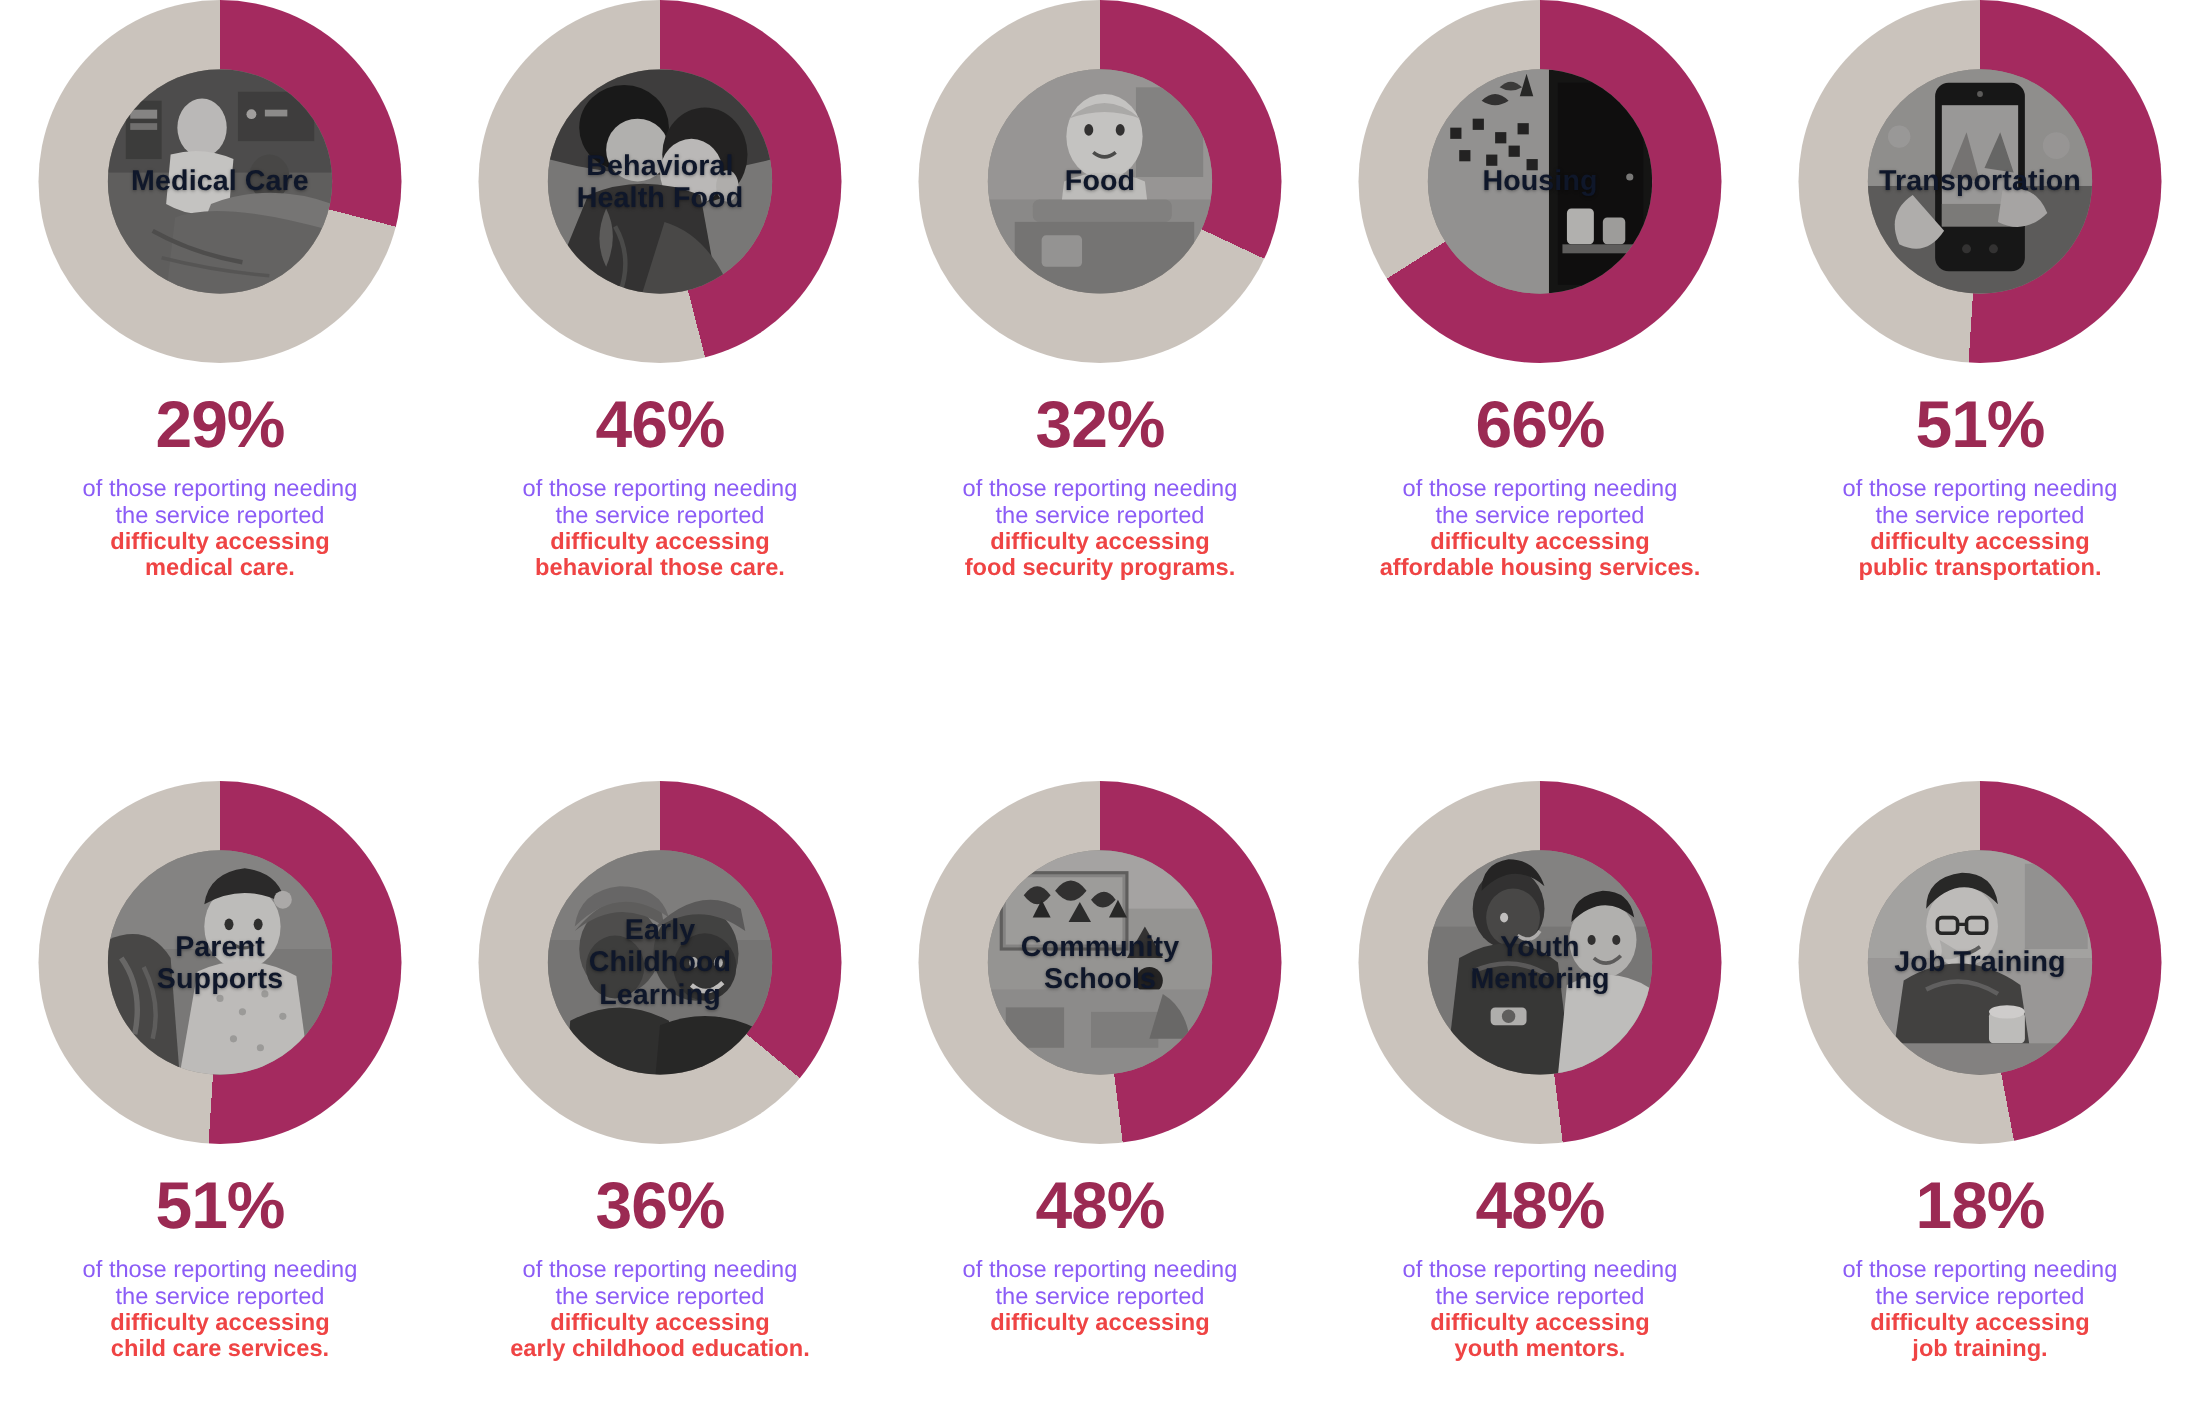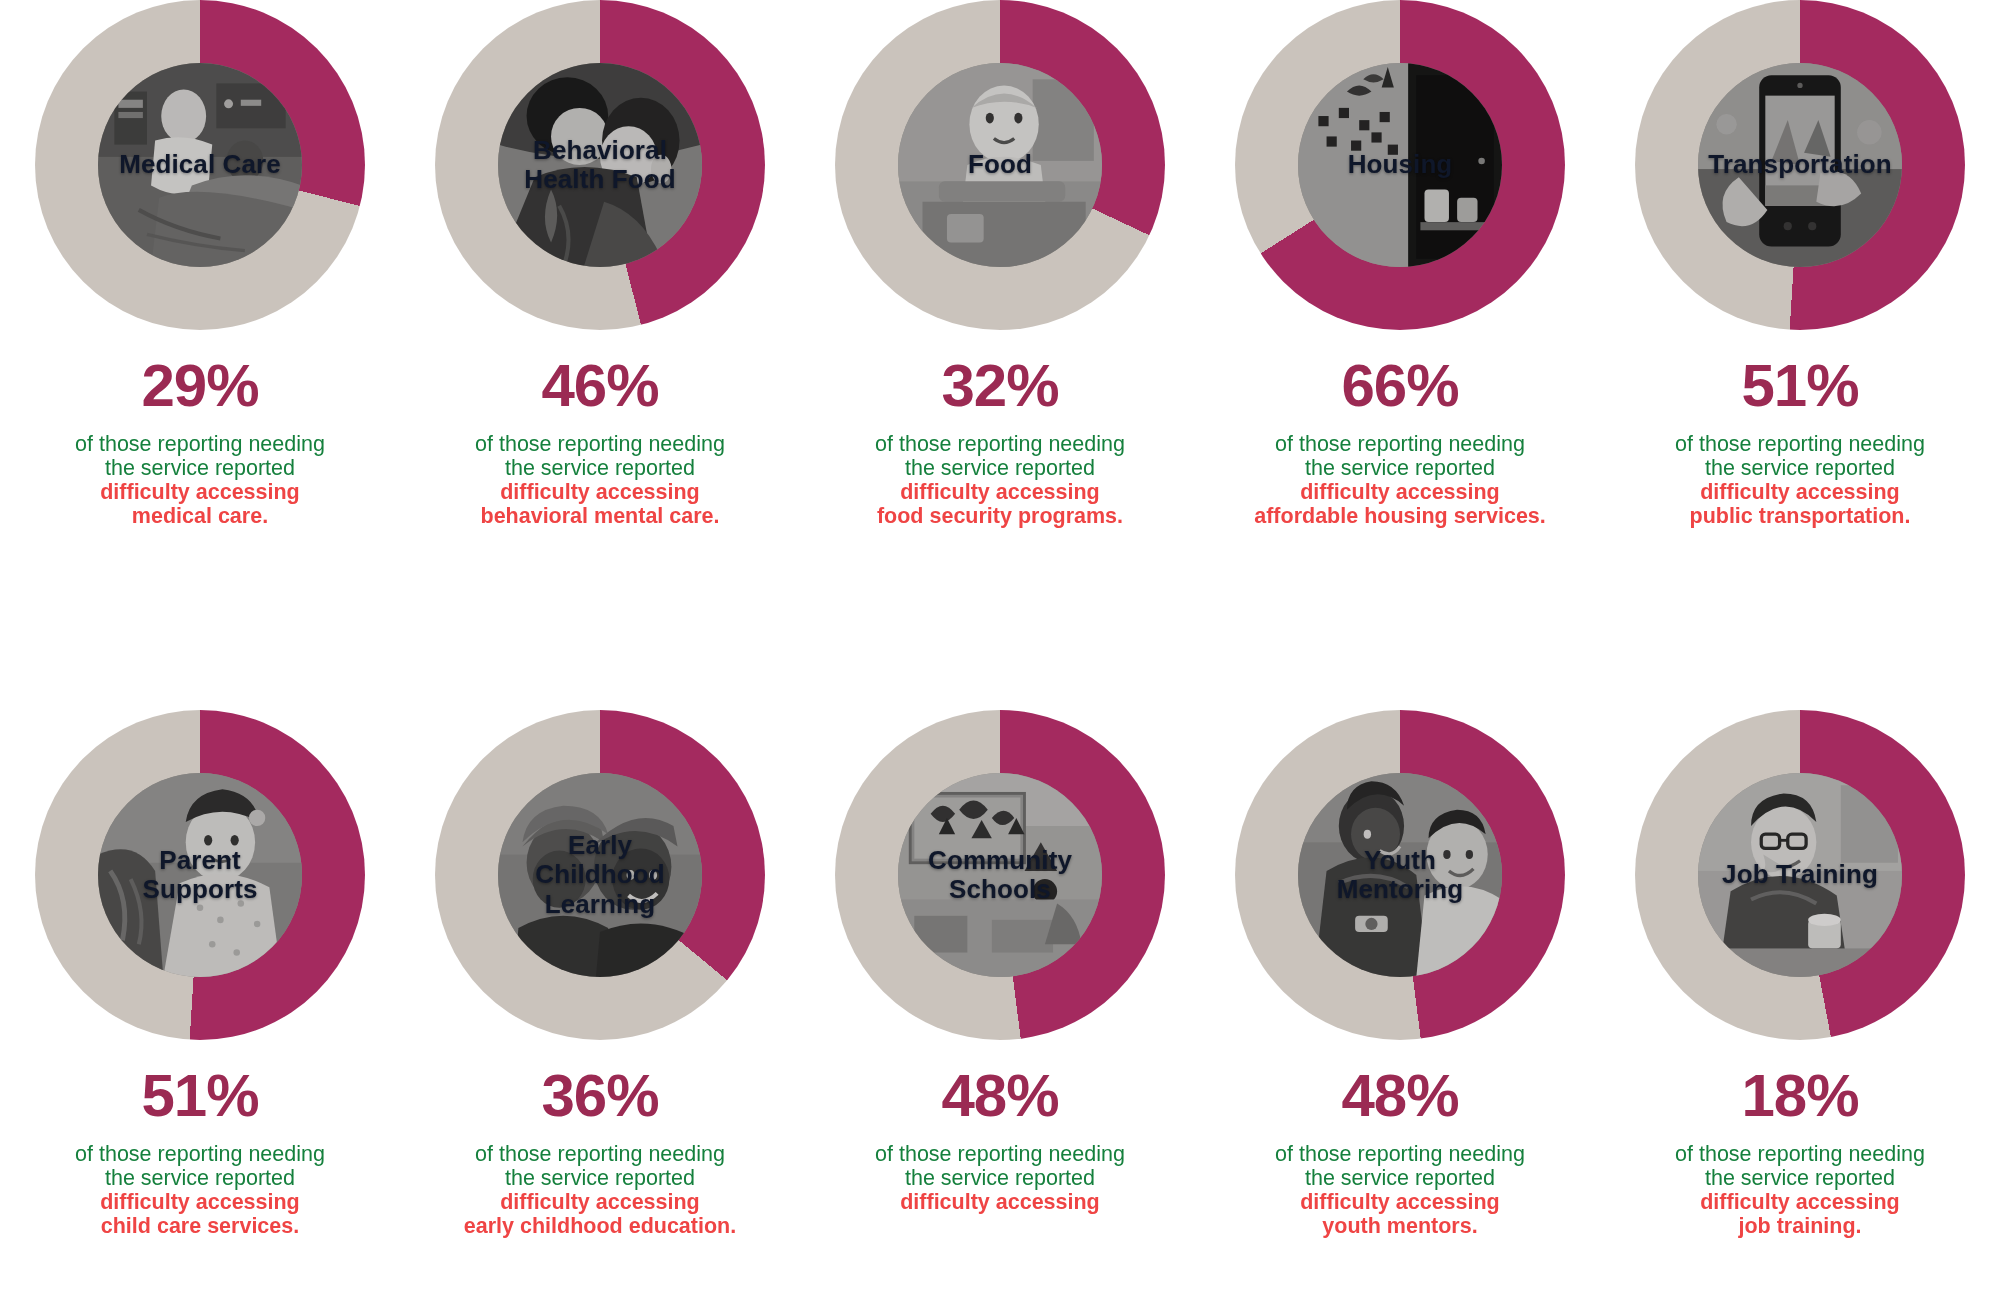"of those reporting needing" .caption .lead { color: #15803d -> #8b5cf6 }
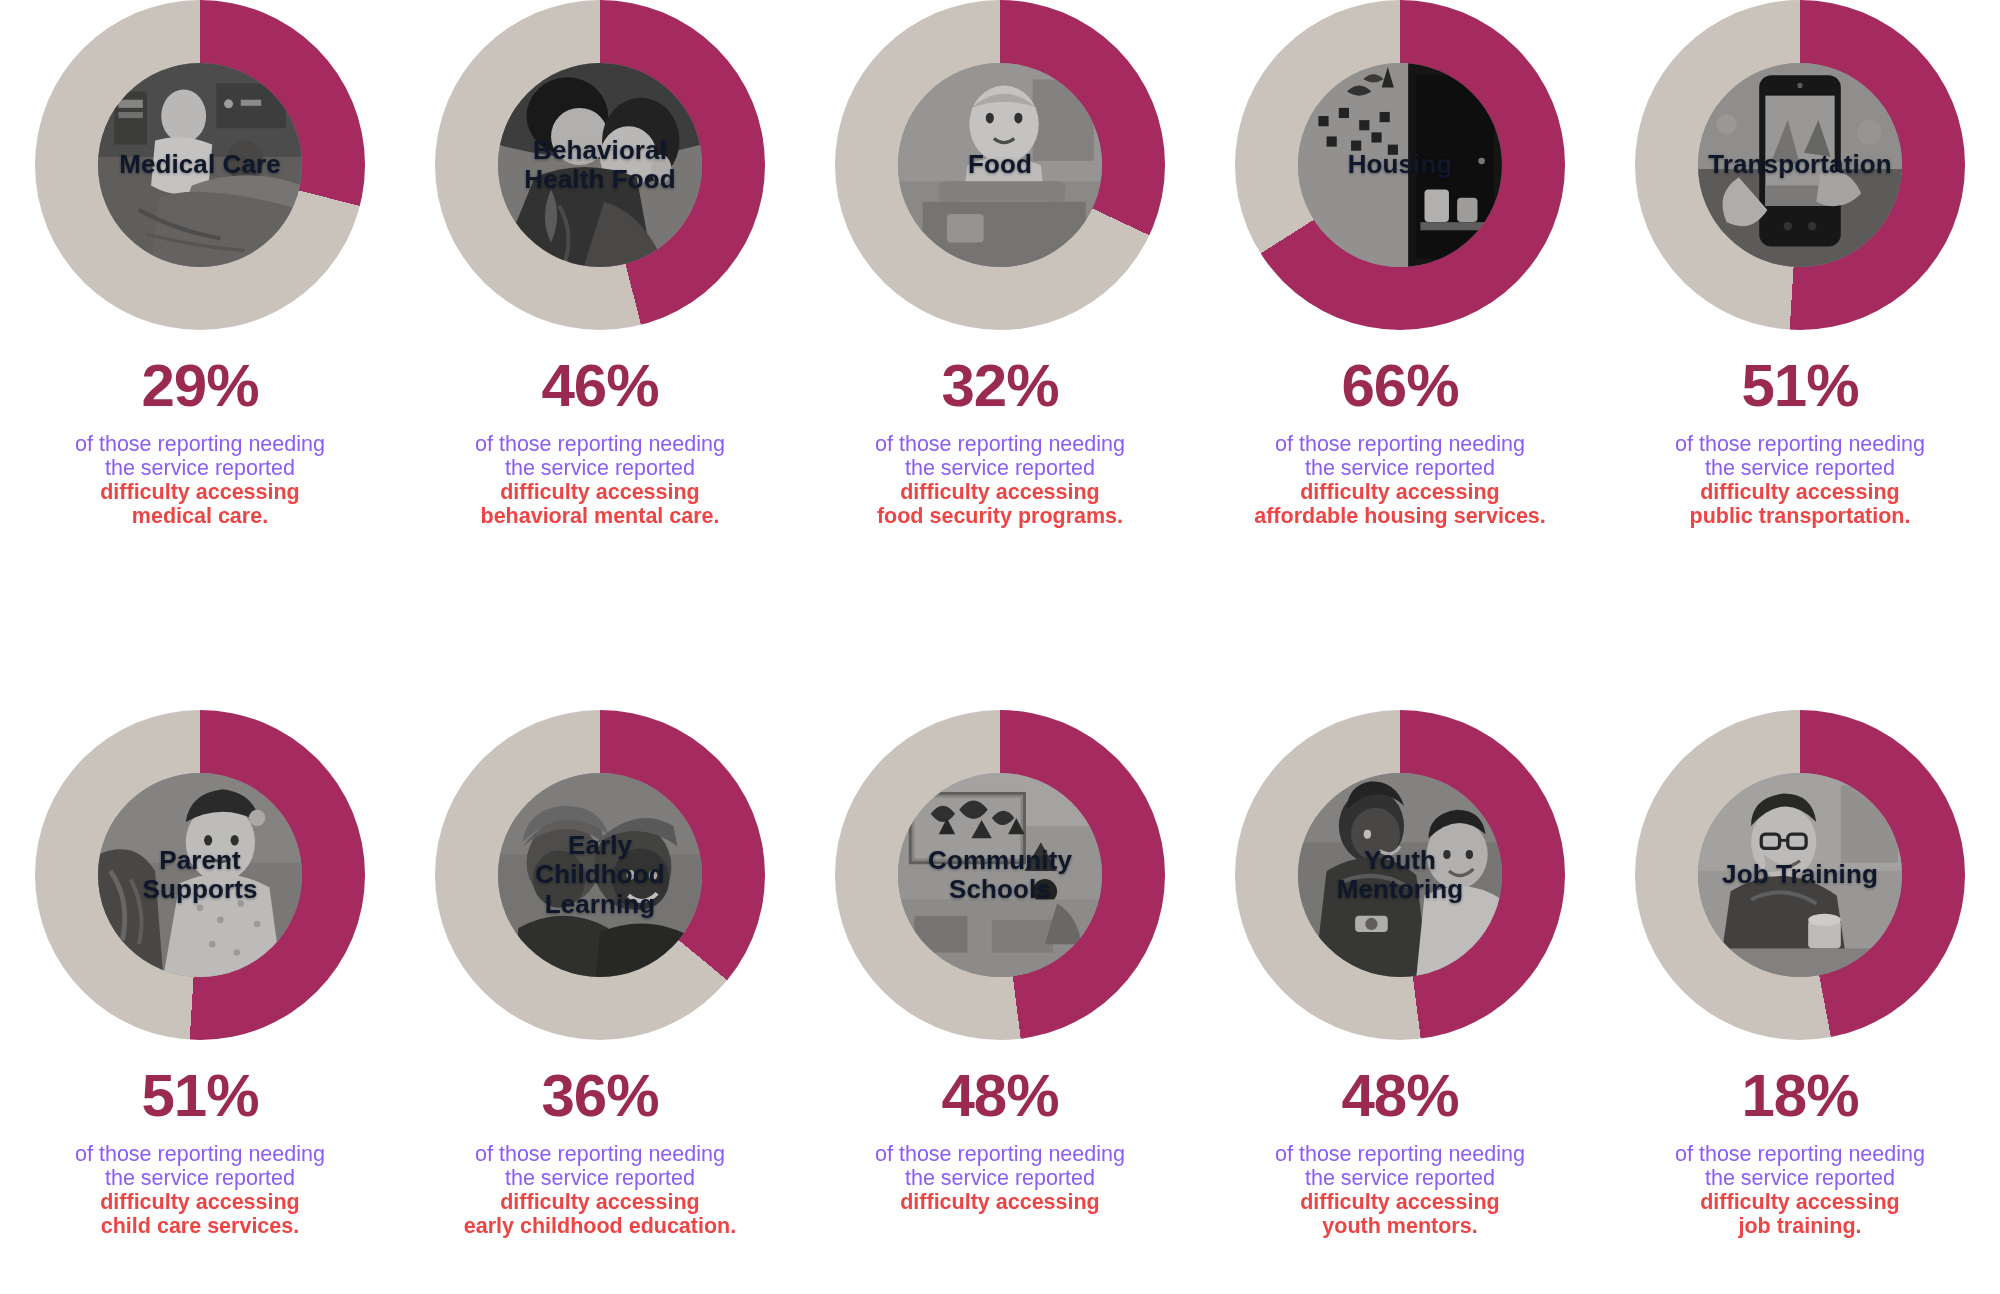"behavioral mental care." div.strong { text: mental -> those }
